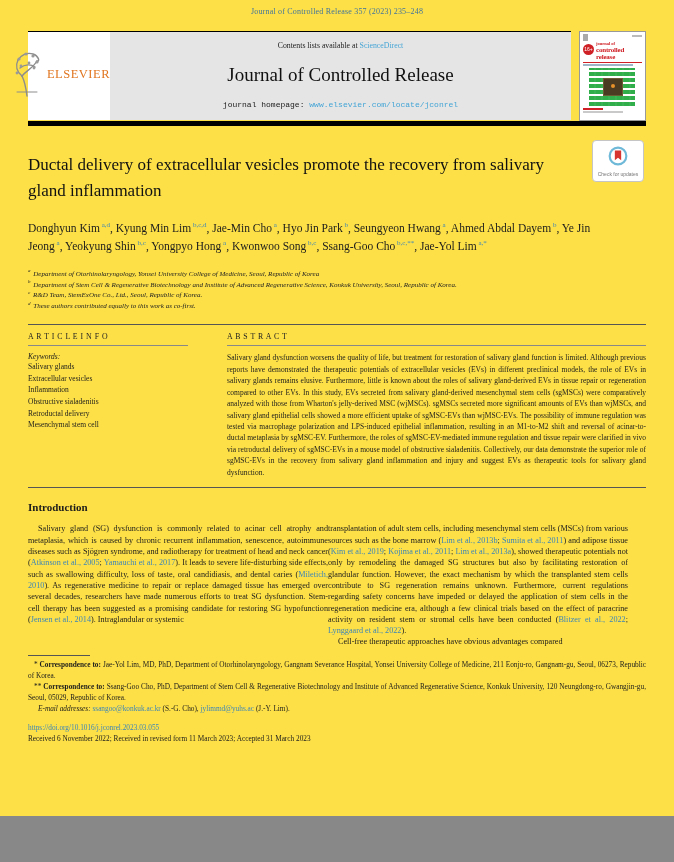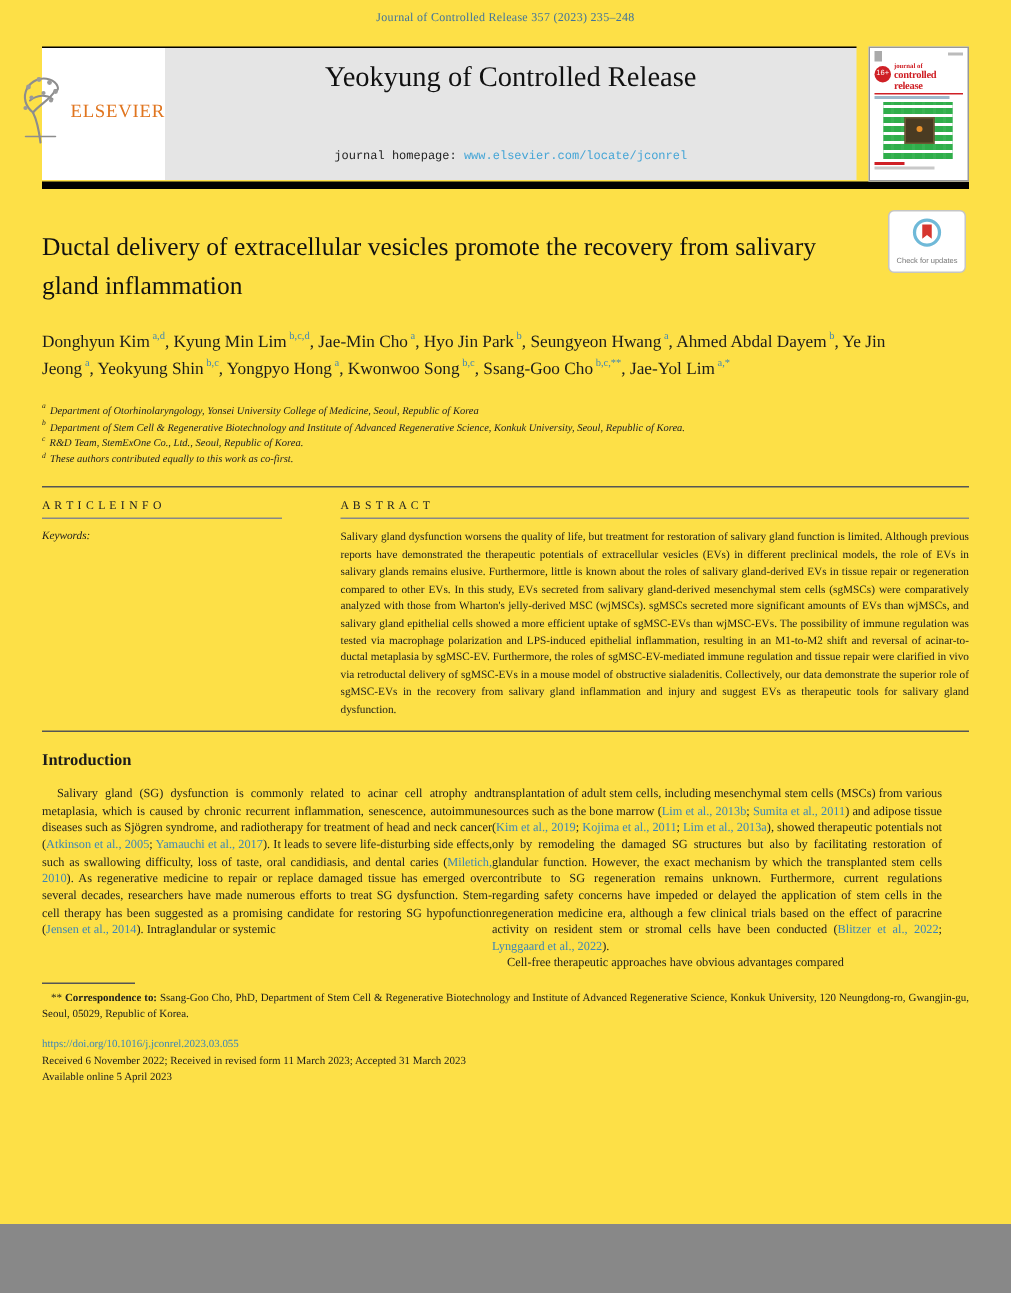"Contents lists available at" div.contents-line { html: none -> <div><span>Contents lists available at </span><span>ScienceDirect</span></div> }
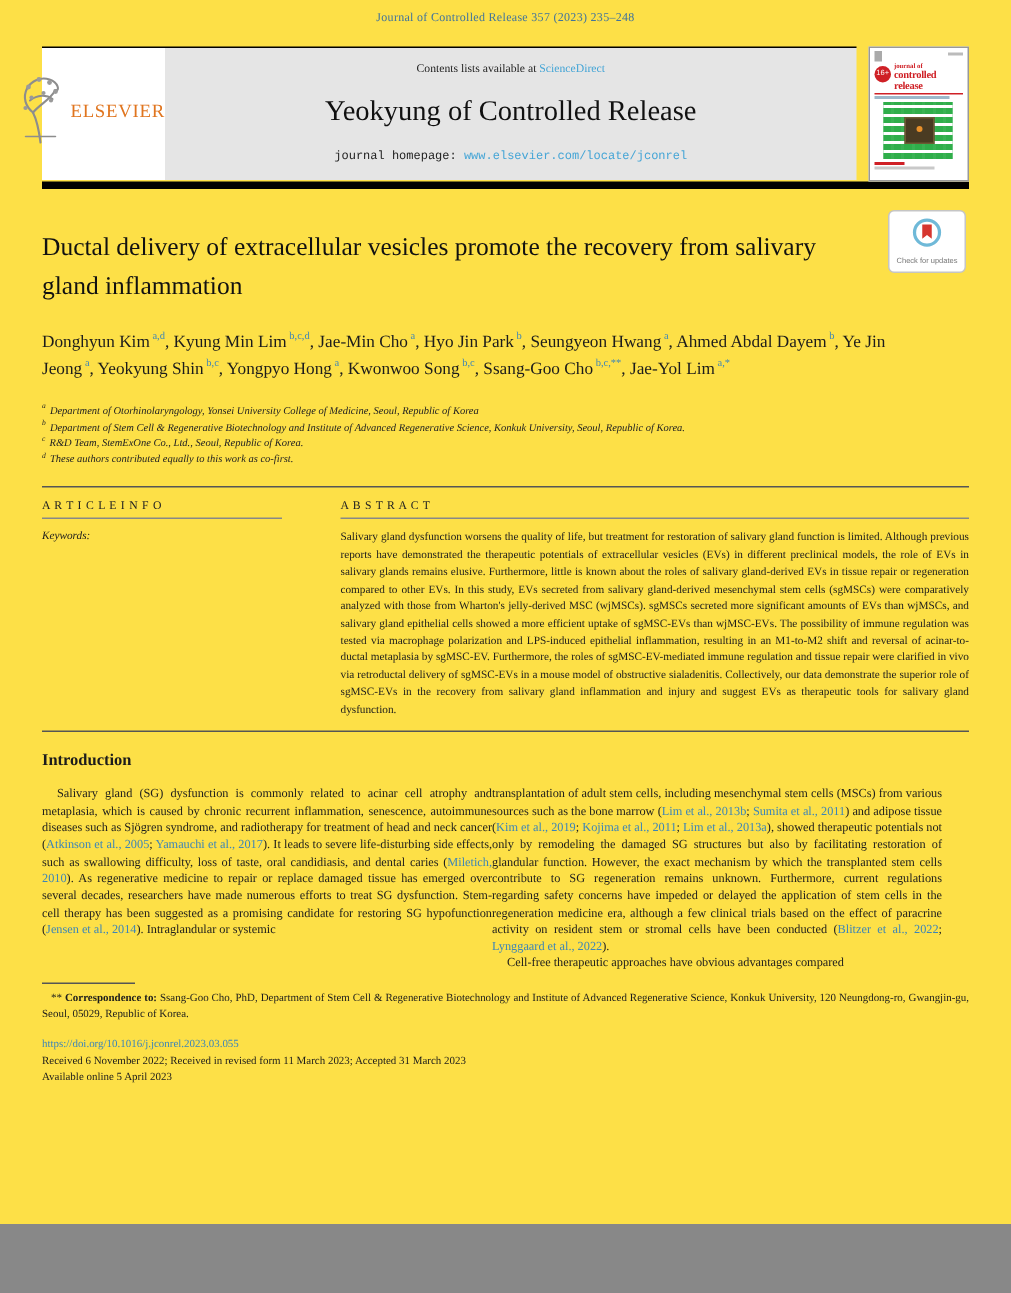"Yeokyung of Controlled Release" div.journal-title { text: Yeokyung -> Journal }
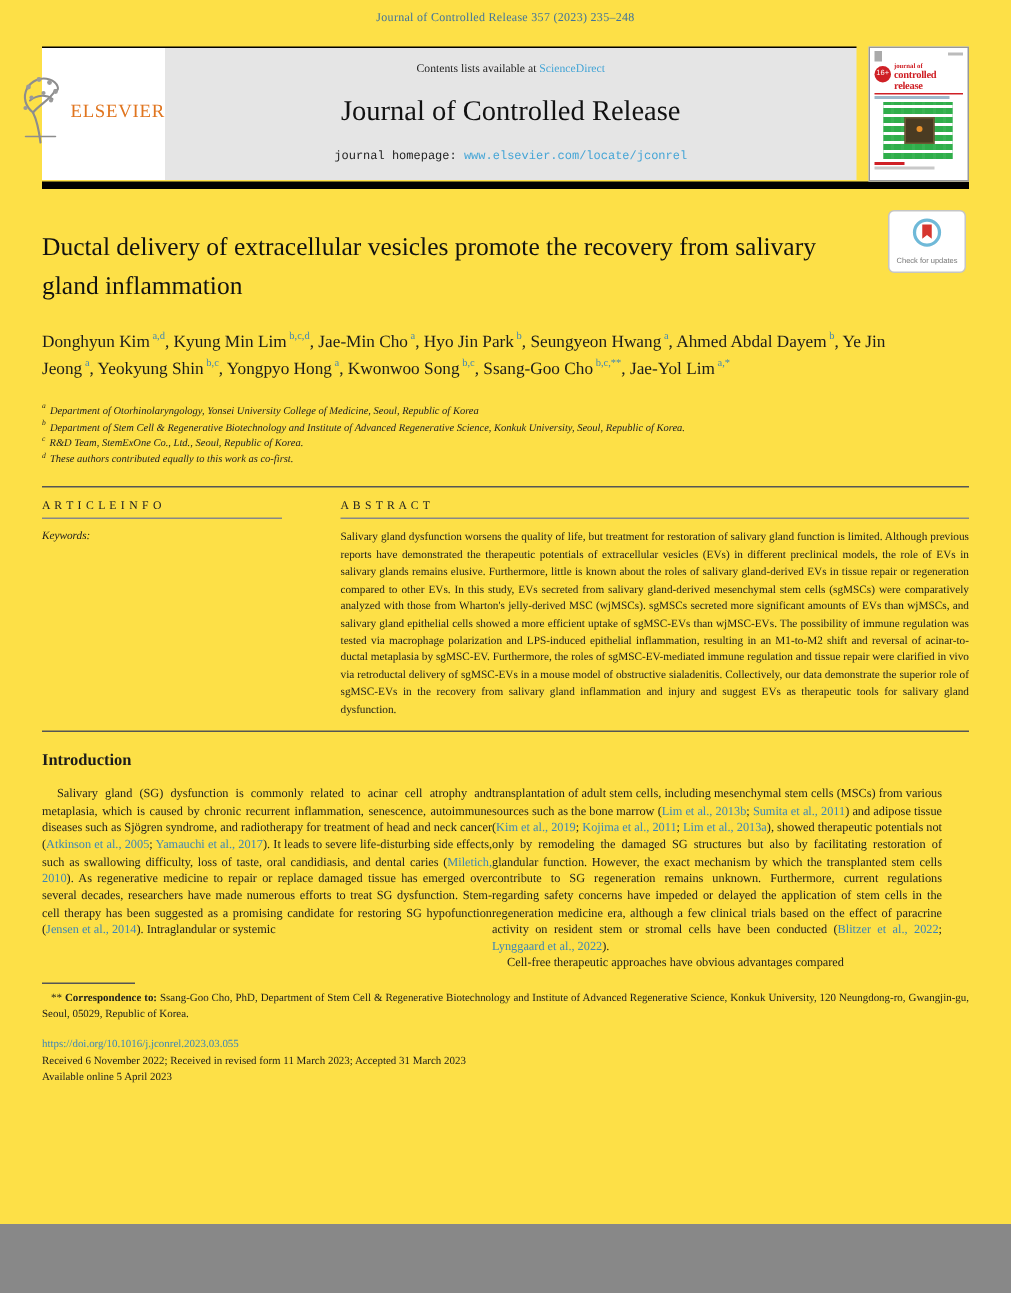"Salivary glands" div { html: none -> <div> <div>Salivary glands</div> <div>Extracellular vesicles</div> <div>Inflammation</div> <div>Obstructive sialadenitis</div> <div>Retroductal delivery</div> <div>Mesenchymal stem cell</div> </div> }
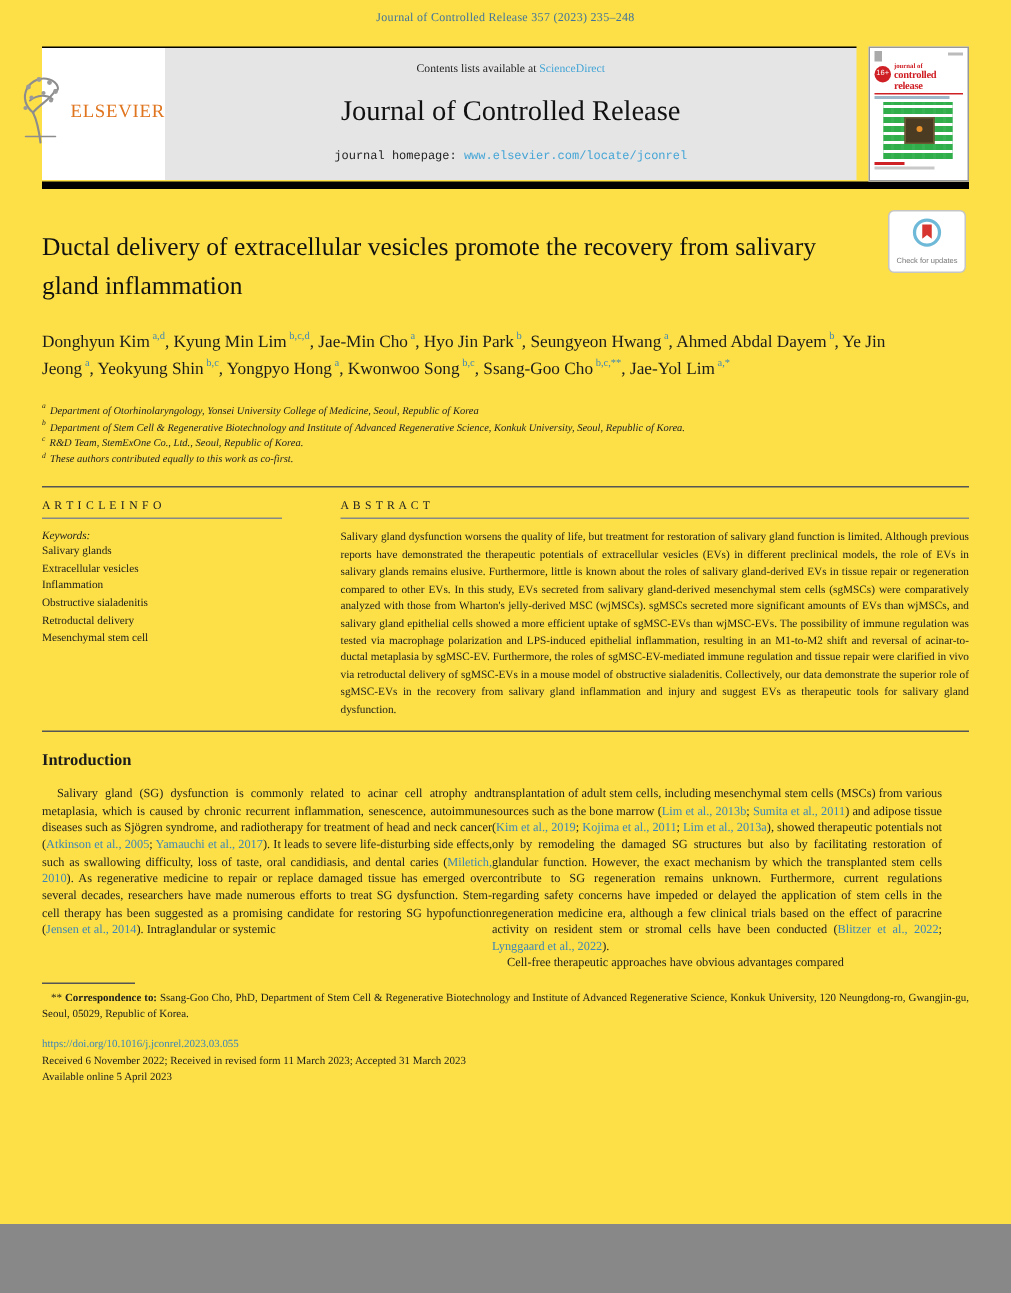"* Correspondence to: Jae-Yol Lim," p.fn-indent { html: none -> <p><span>* </span><span>Correspondence to:</span><span> Jae-Yol Lim, MD, PhD, Department of Otorhinolaryngology, Gangnam Severance Hospital, Yonsei University College of Medicine, 211 Eonju-ro, Gangnam-gu, Seoul, 06273, Republic of Korea.</span></p> }
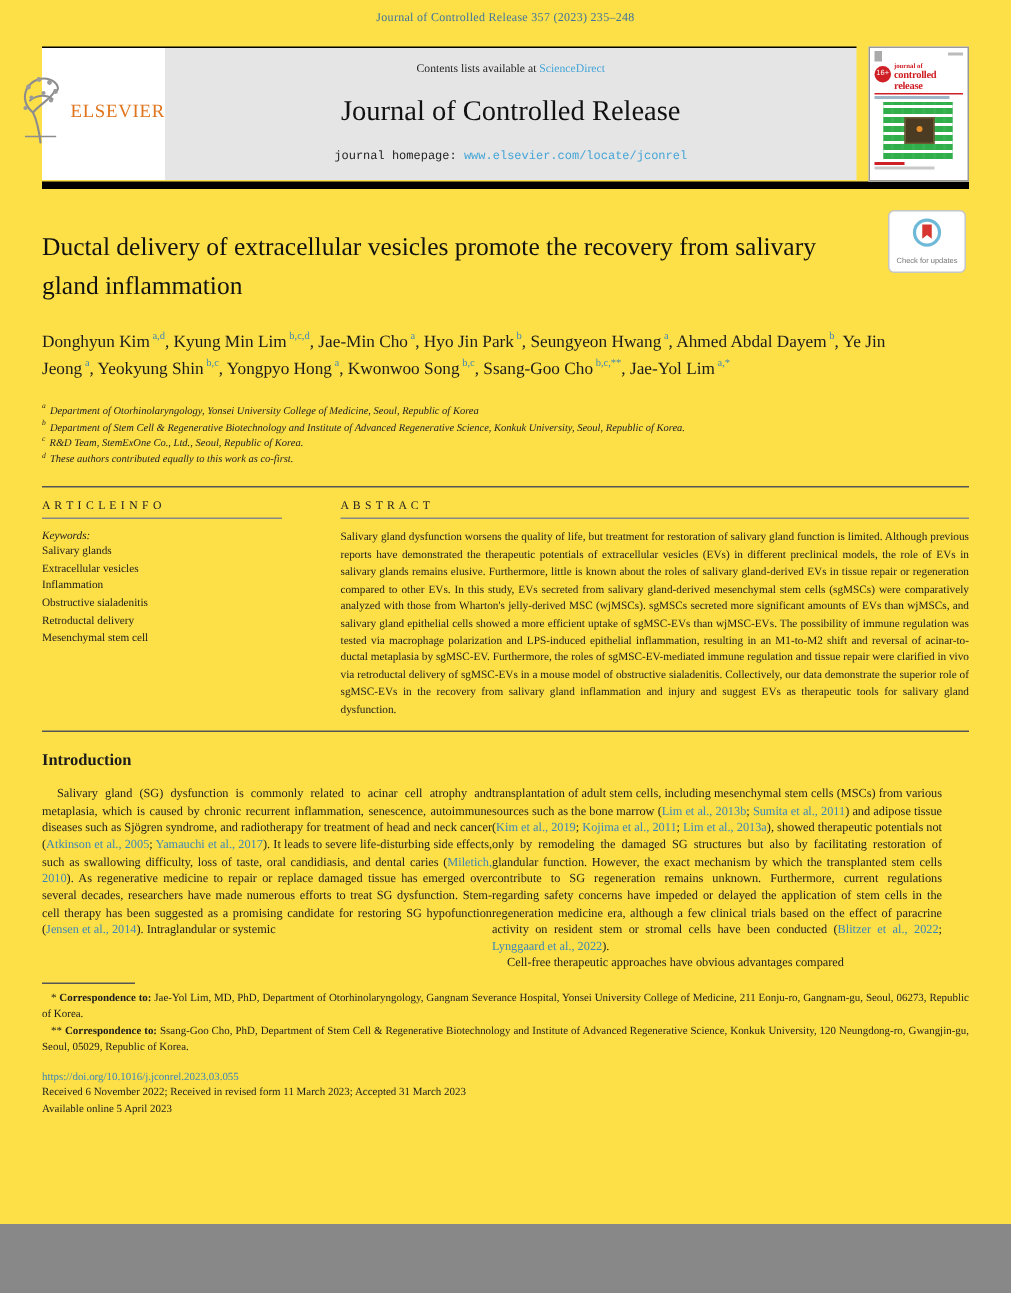"E-mail addresses: ssangoo@konkuk.ac.kr" p.em-indent { html: none -> <p><span>E-mail addresses: </span><span>ssangoo@konkuk.ac.kr</span><span> (S.-G. Cho), </span><span>jylimmd@yuhs.ac</span><span> (J.-Y. Lim).</span></p> }
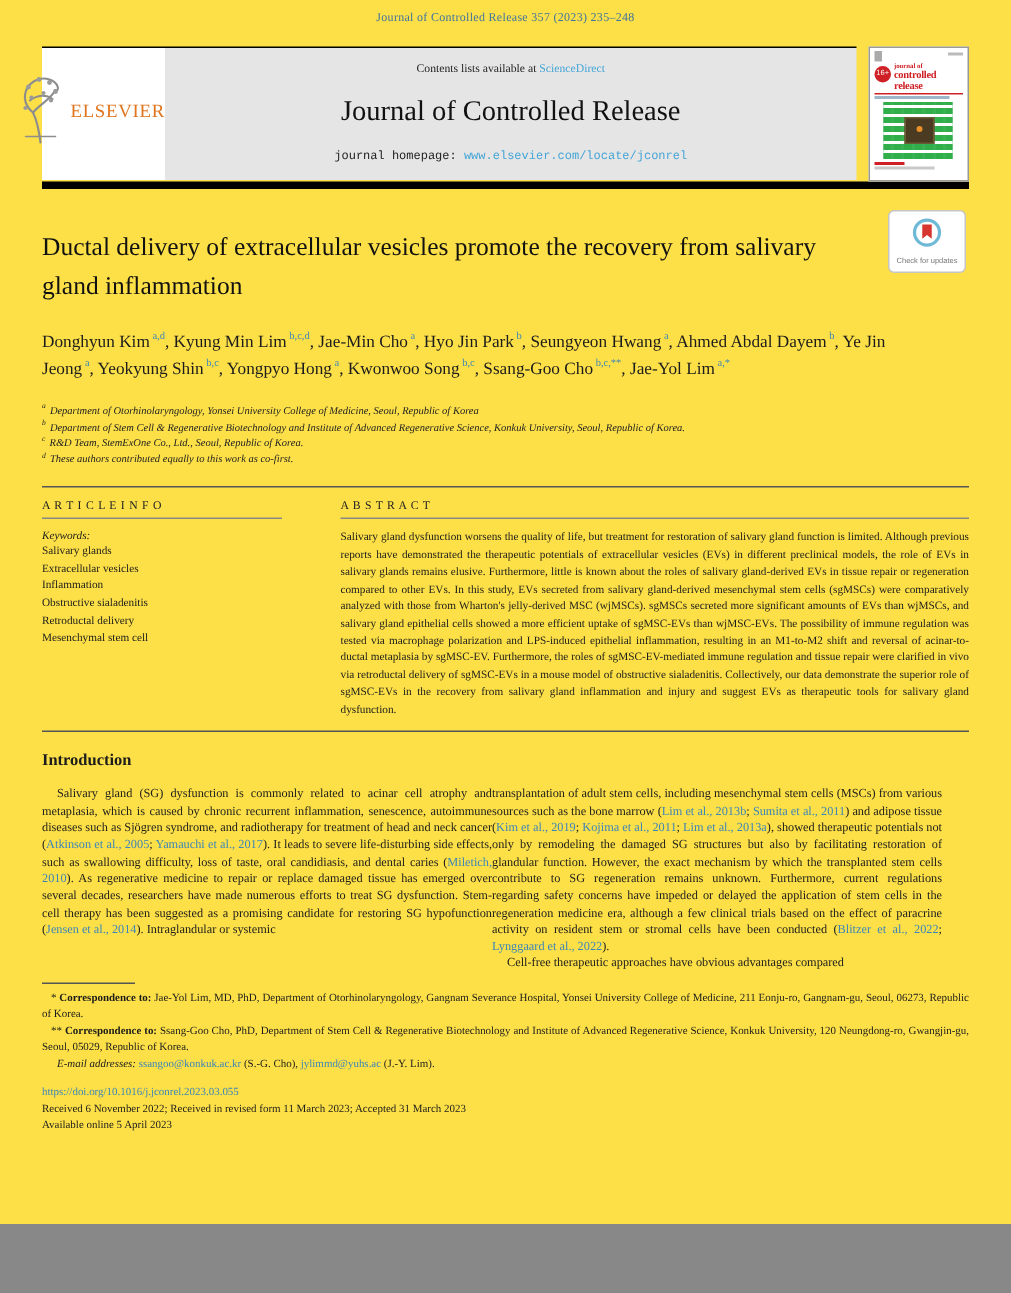"Available online 5 April 2023" div { html: <div>Available online 5 April 2023</div> -> none }
